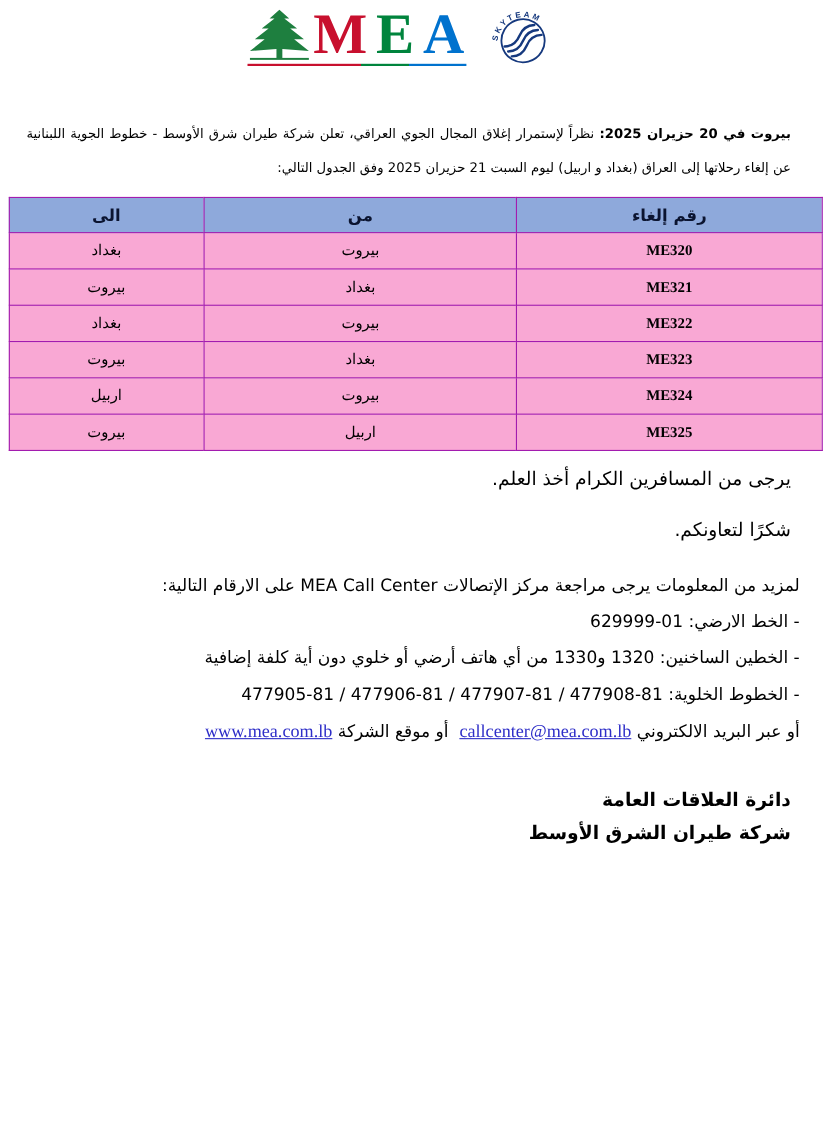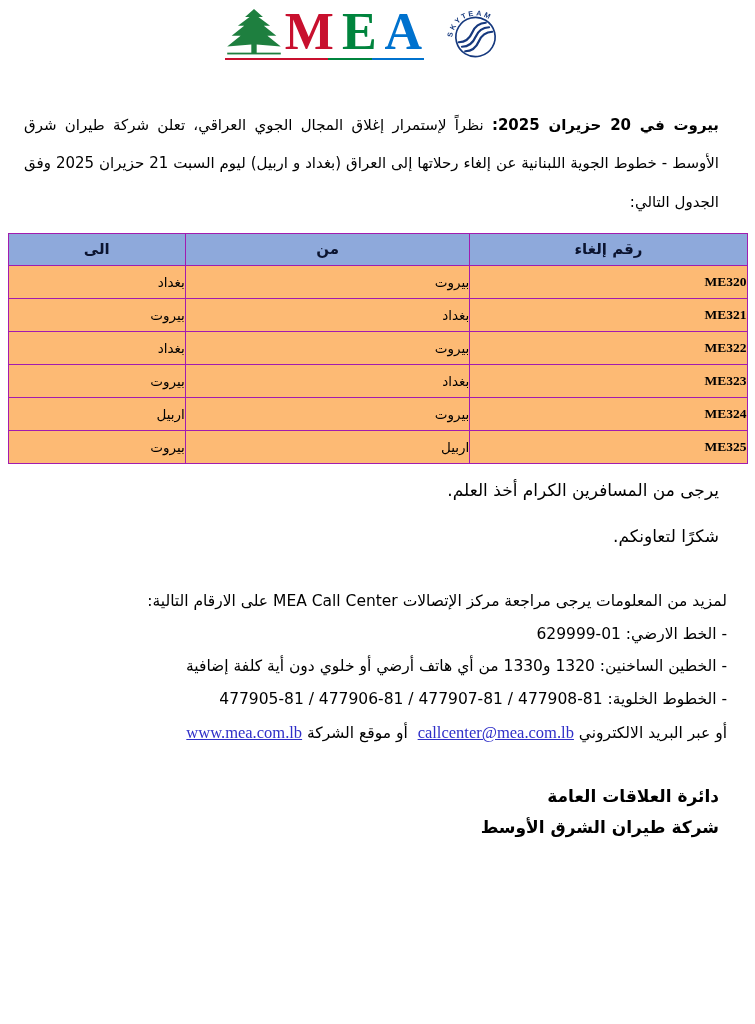"بيروت في 20 حزيران 2025:" .intro { font-size: 15px -> 12px }
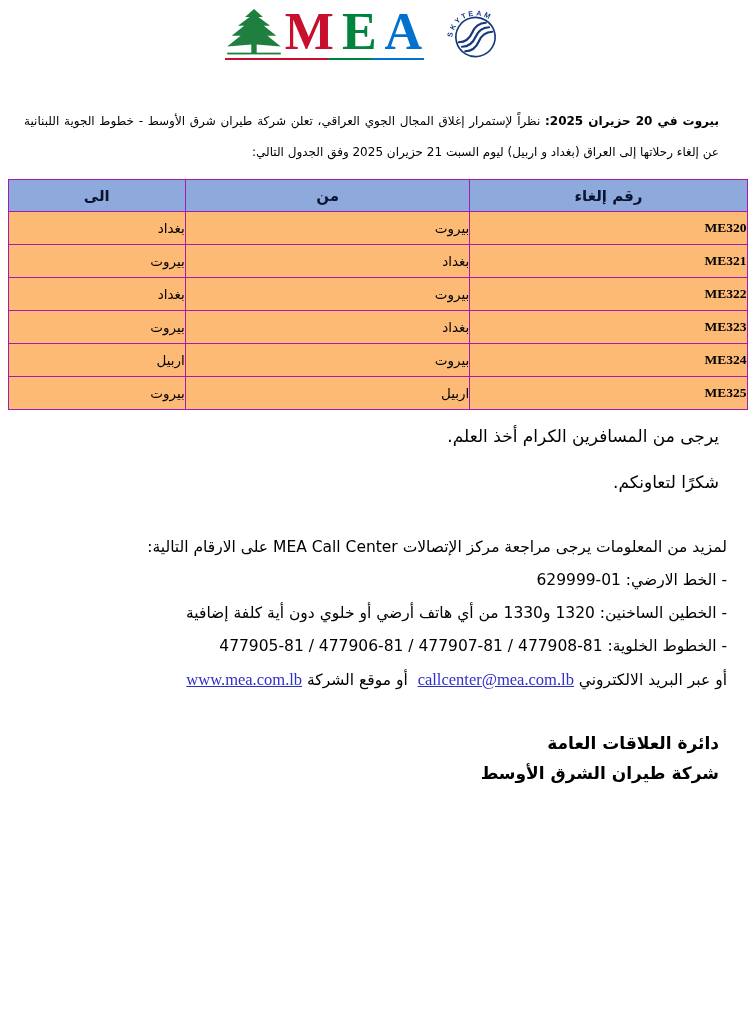"بغداد" table.flights td { background: #fdba74 -> #f9a8d4; text-align: right -> none }
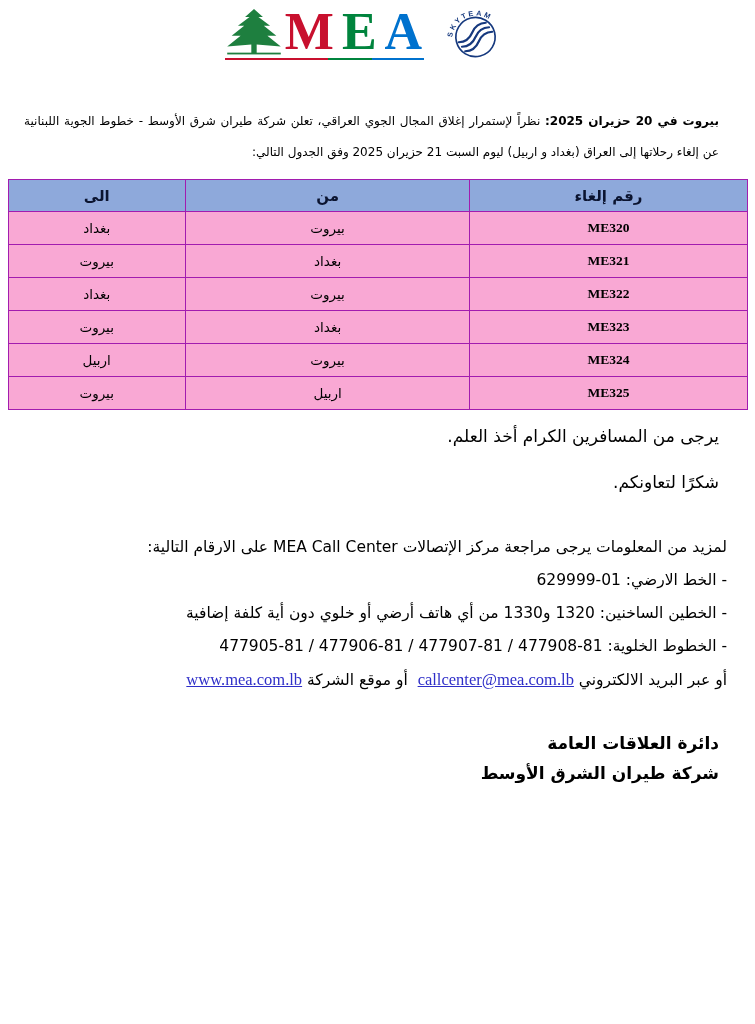"لمزيد من المعلومات يرجى مراجعة" .contact { margin: 39px 28px 0 0 -> 24px 28px 0 0 }
